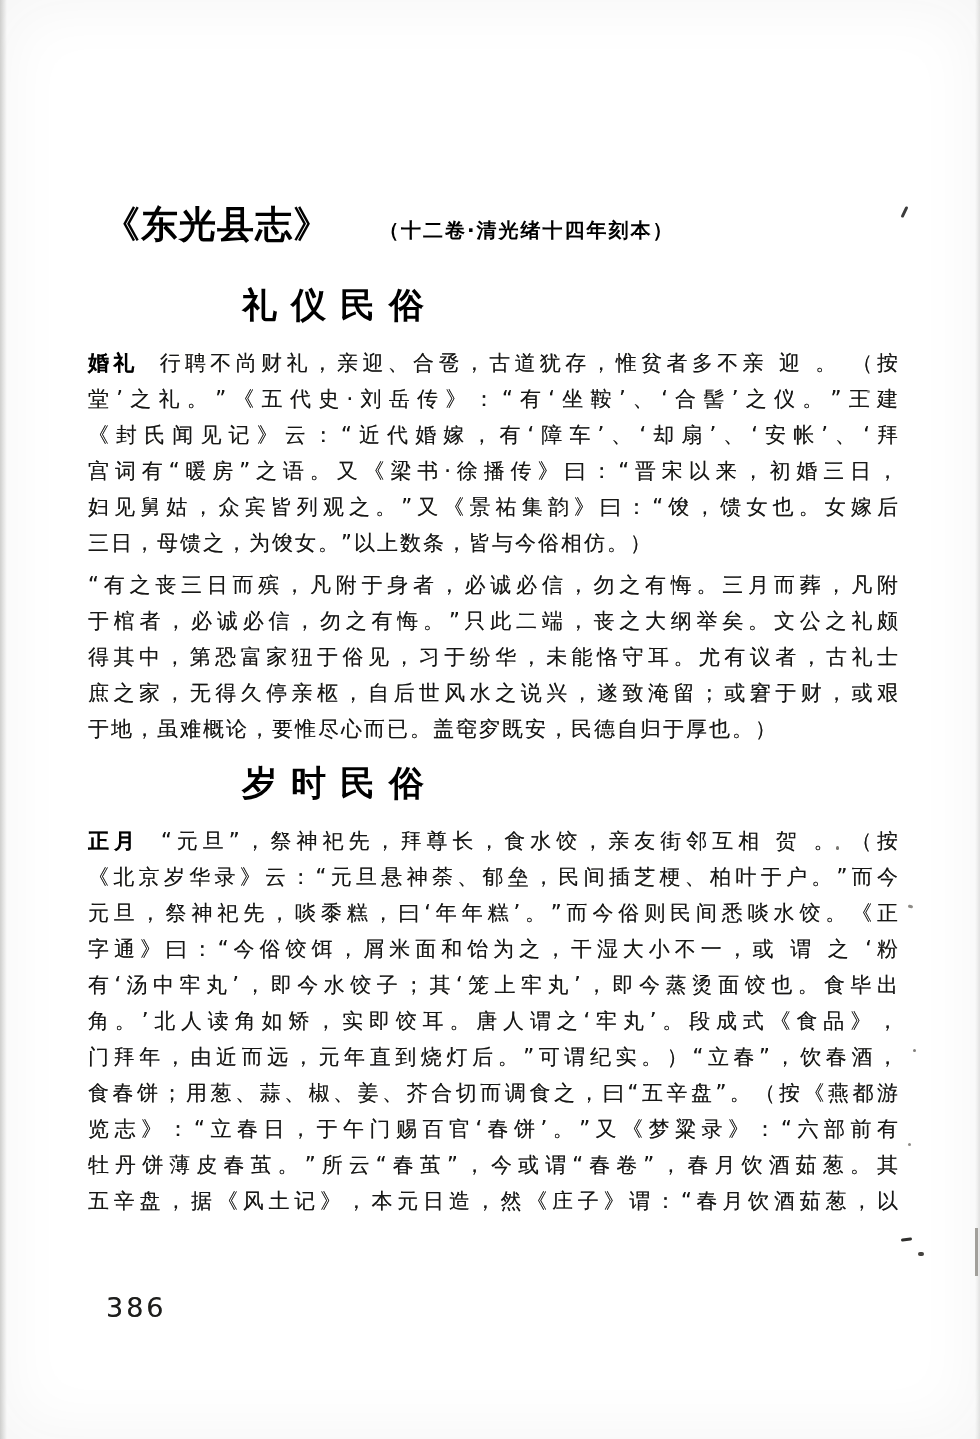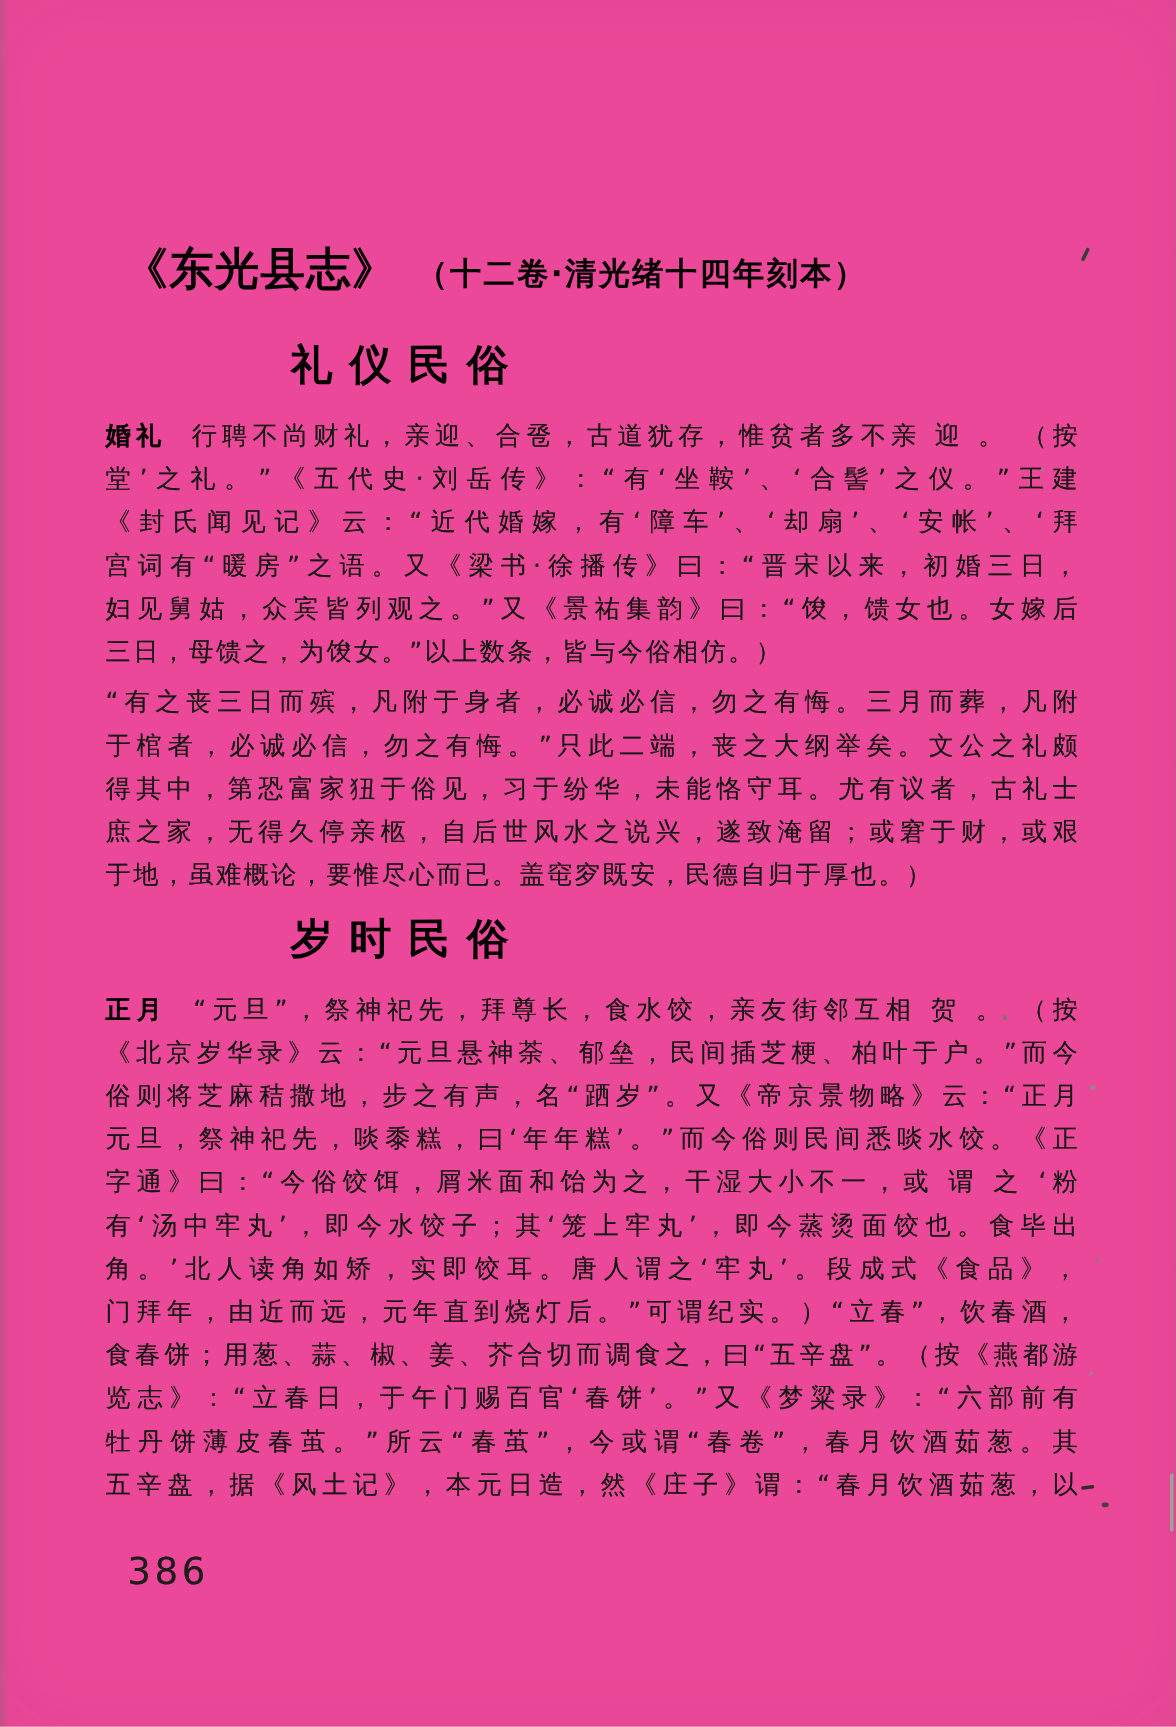"《东光县志》" .page { background: #ec4899 -> #ffffff }
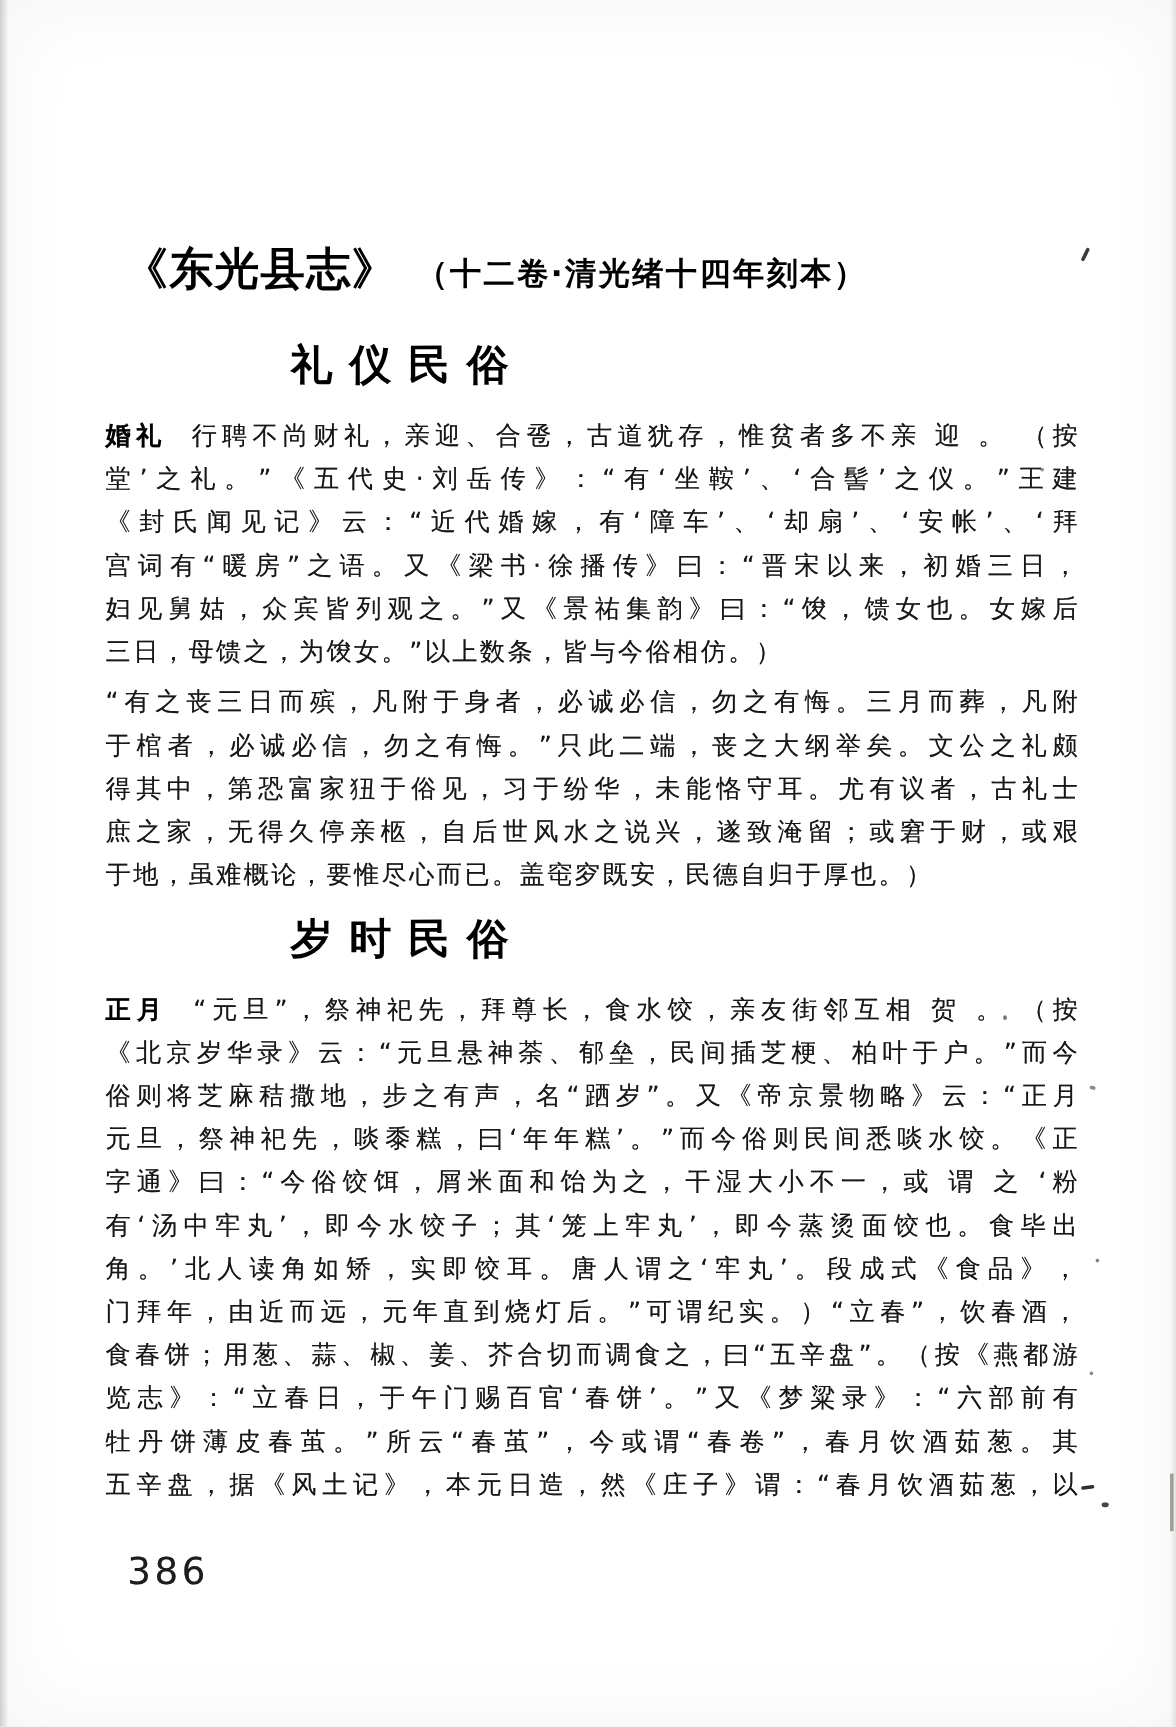"（十二卷·清光绪十四年刻本）" .edition { font-size: 26px -> 20px; margin-left: 16px -> 48px }
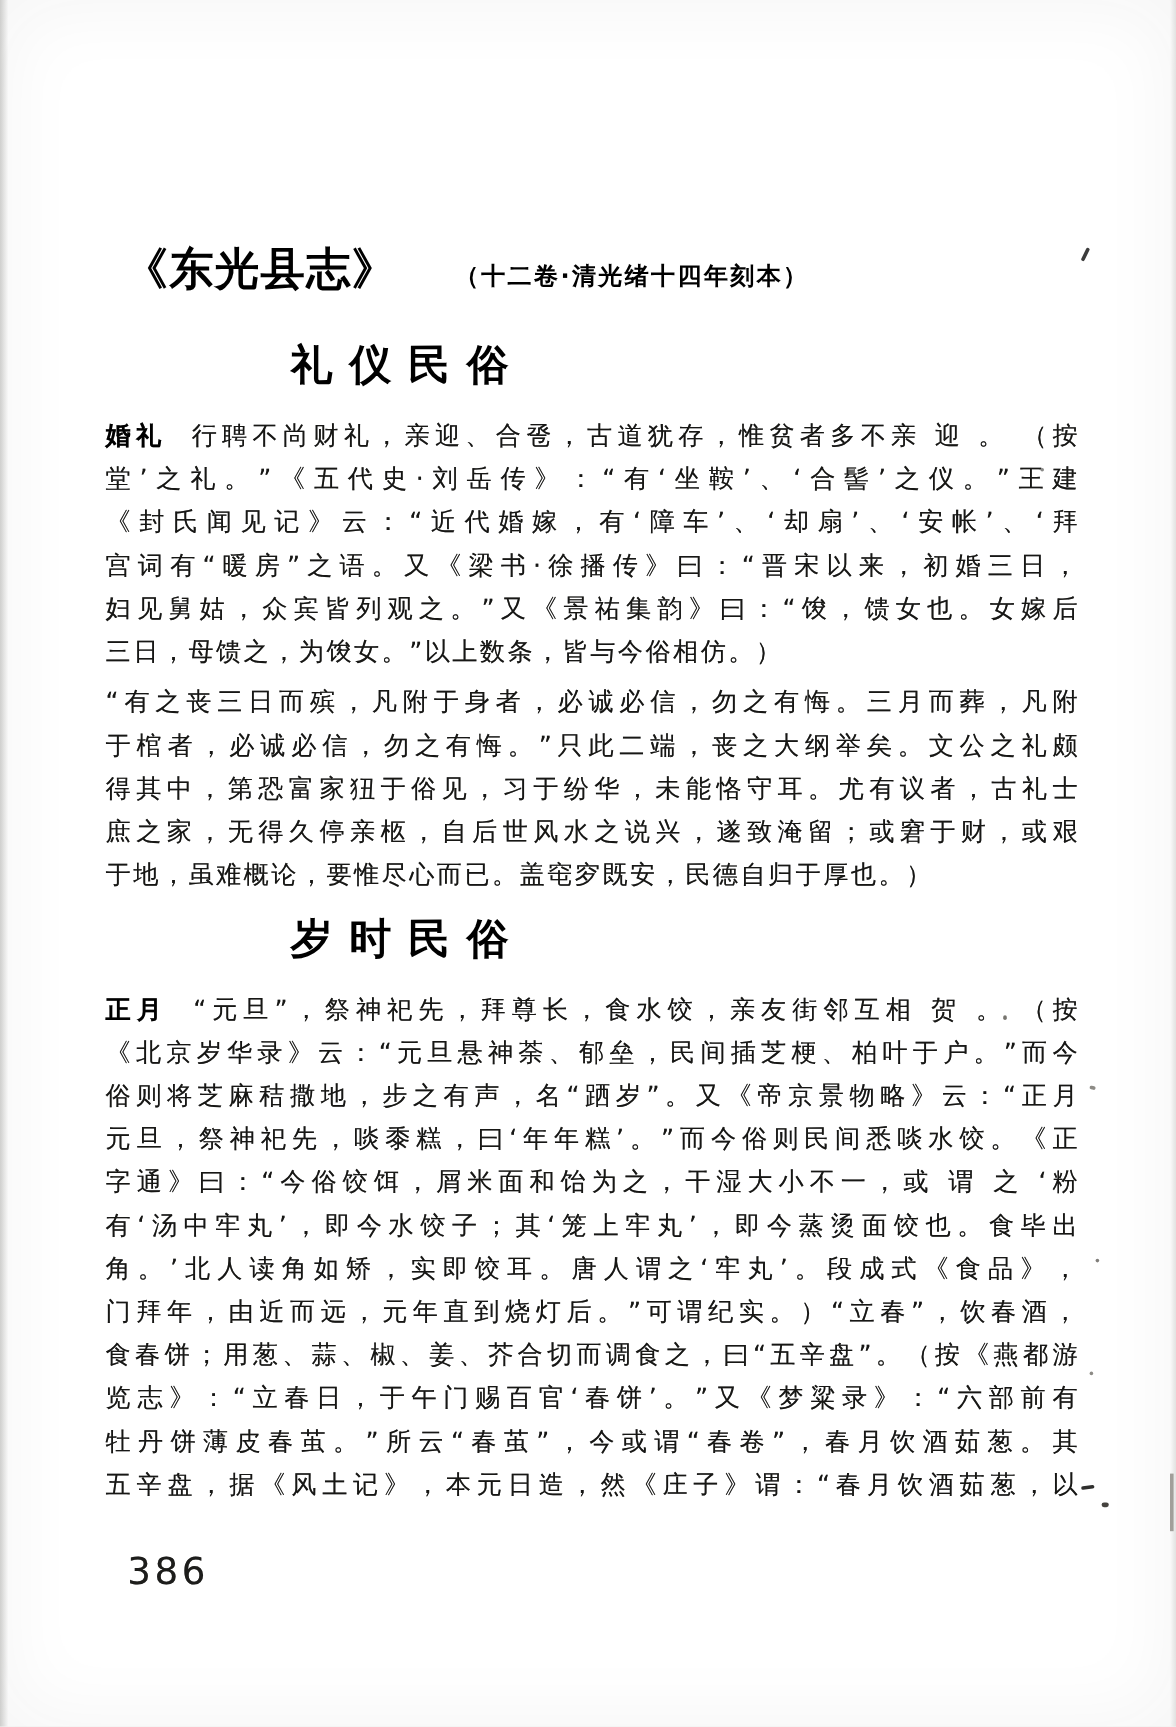"俗则将芝麻秸撒地，步之有声，名“跴岁”。又《帝京景物略》云：“正月" div.bline { html: <div>俗则将芝麻秸撒地，步之有声，名“跴岁”。又《帝京景物略》云：“正月</div> -> none }
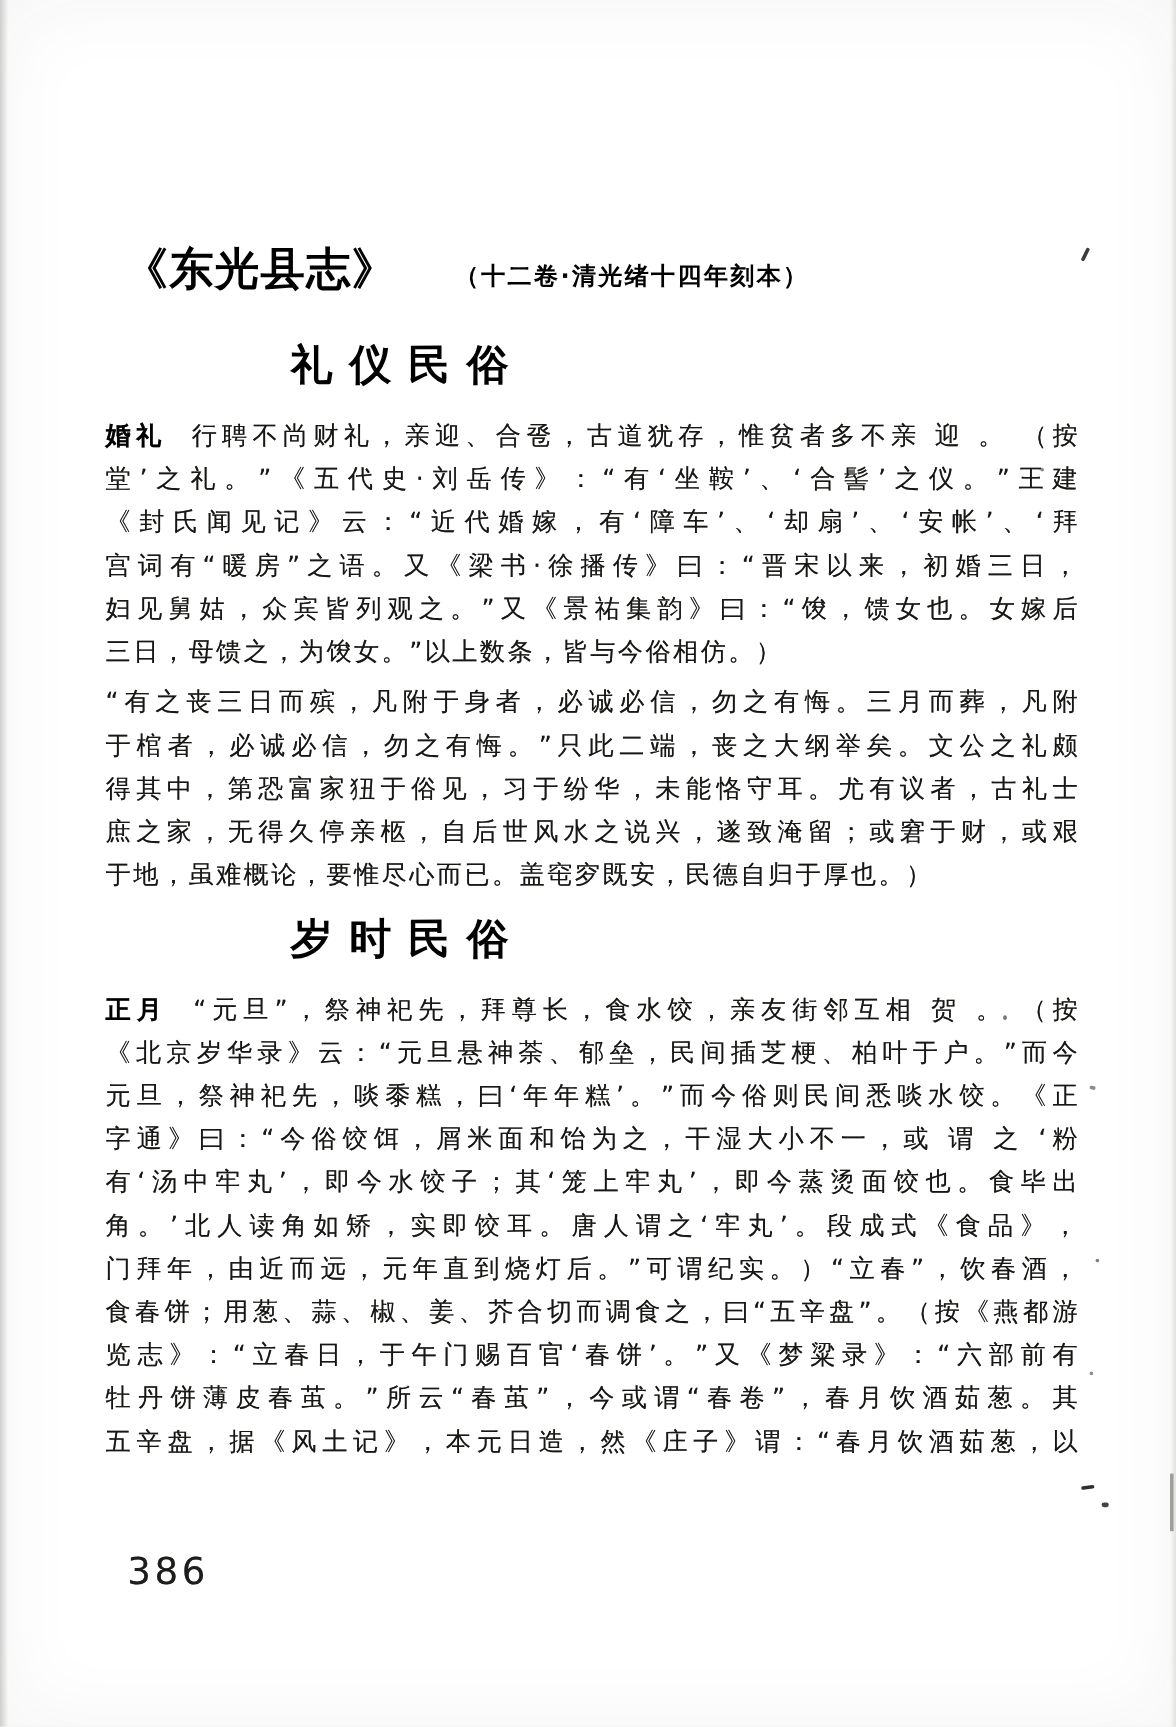"386" .pagenum { font-size: 31px -> 27px }
